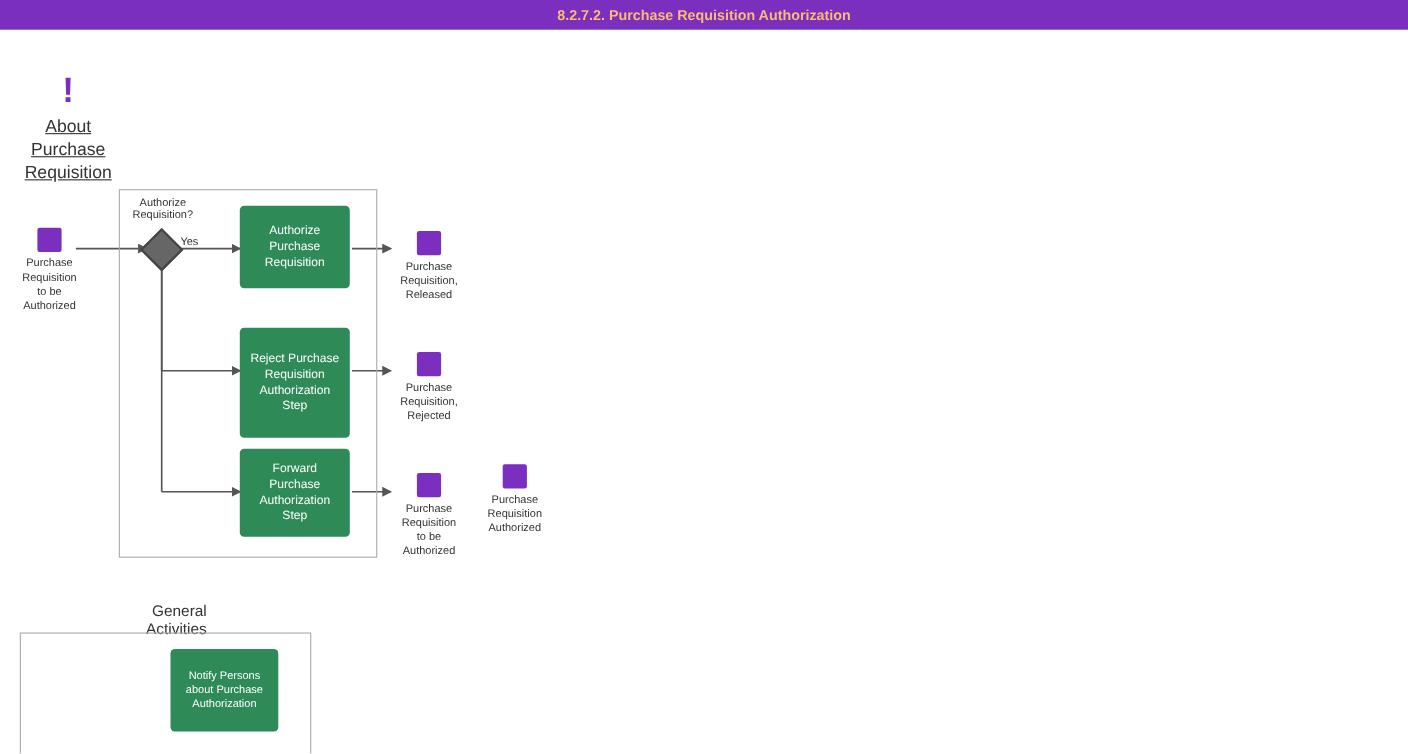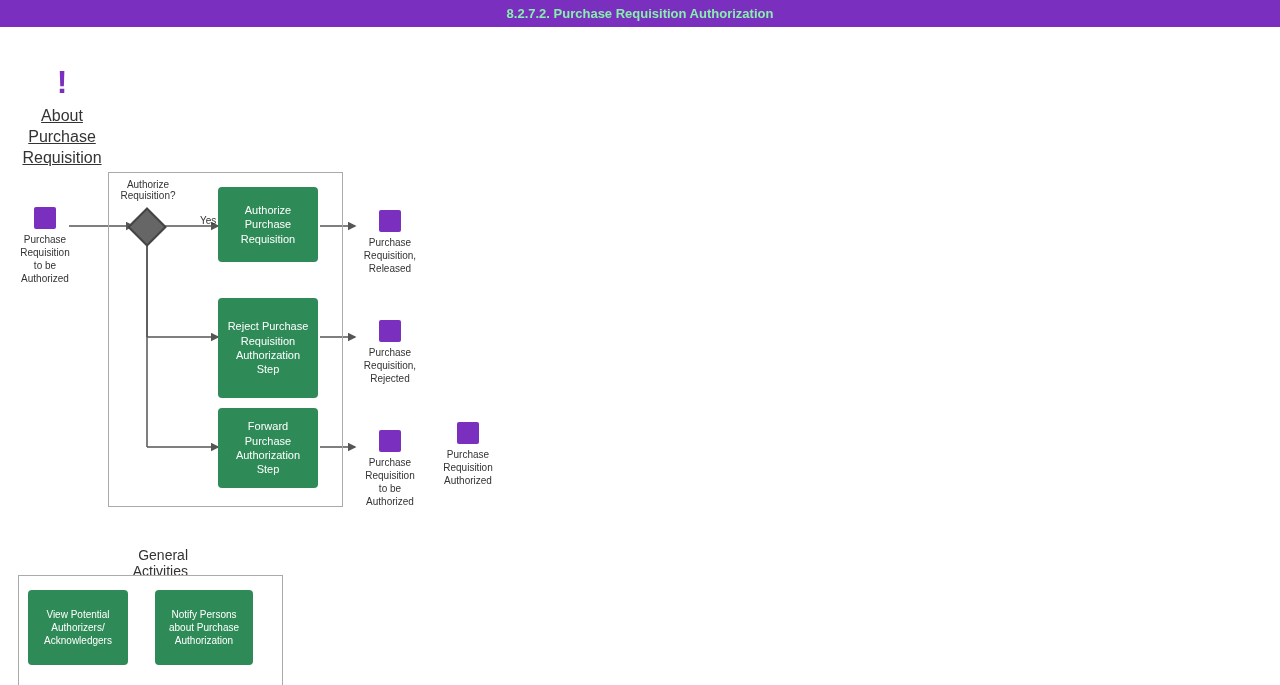"8.2.7.2. Purchase Requisition" #header { color: #86efac -> #fdba74 }
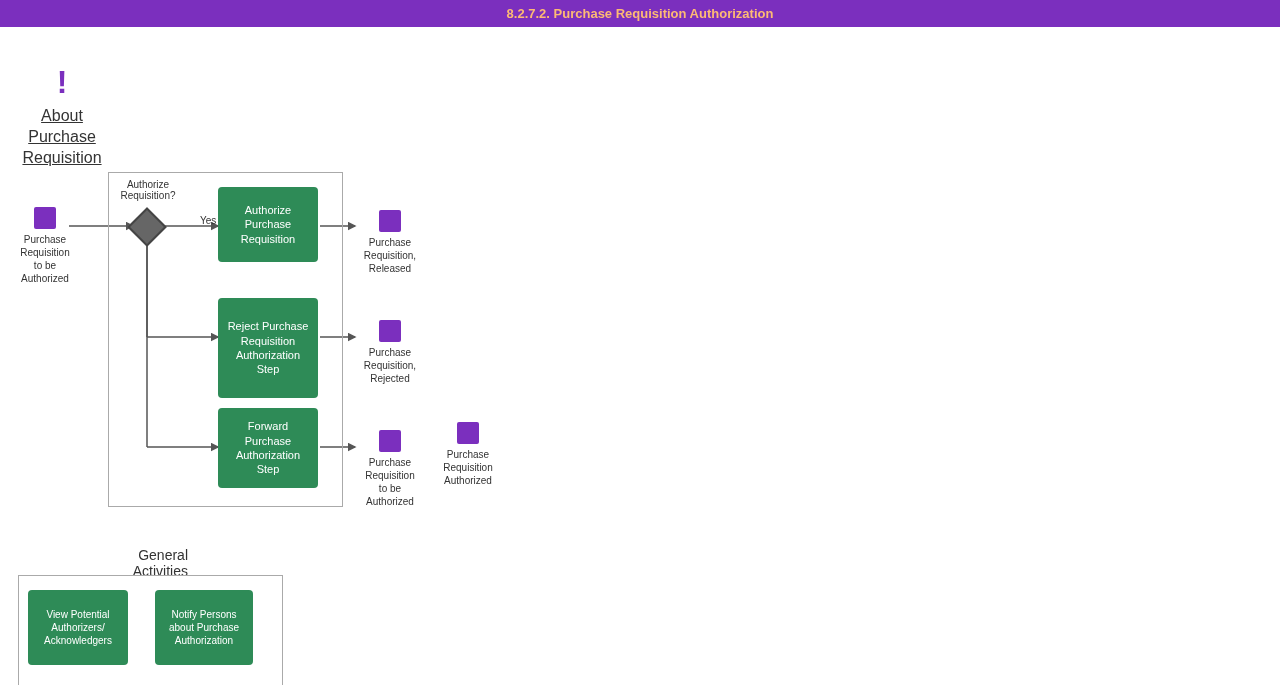"Yes" div { margin-left: 36px -> none }
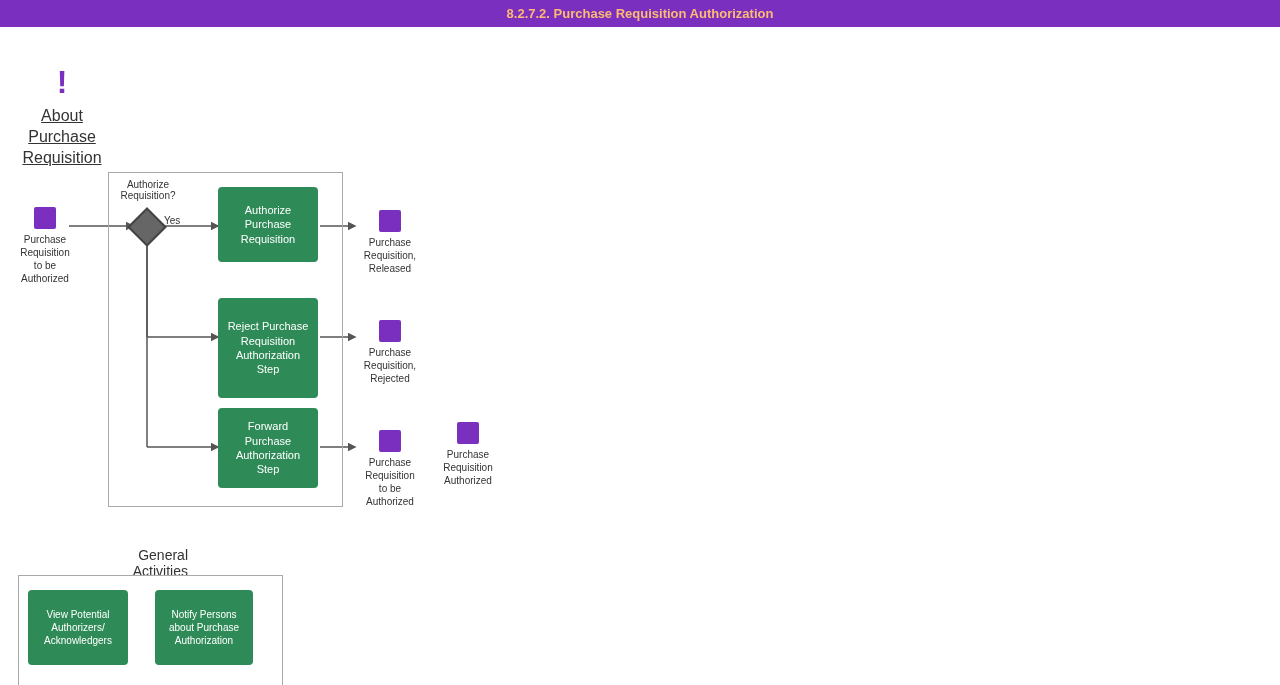"View Potential" div.task-box { html: <div> <span>View Potential<br>Authorizers/<br>Acknowledgers</span> </div> -> none }
